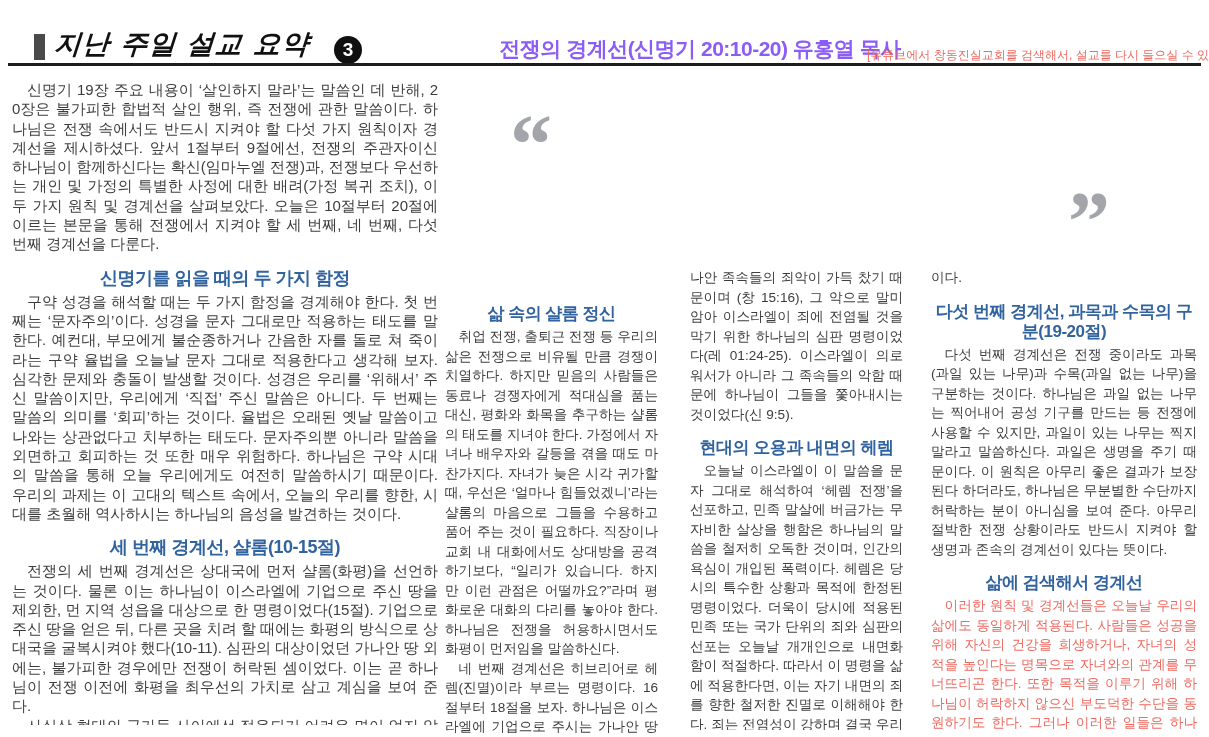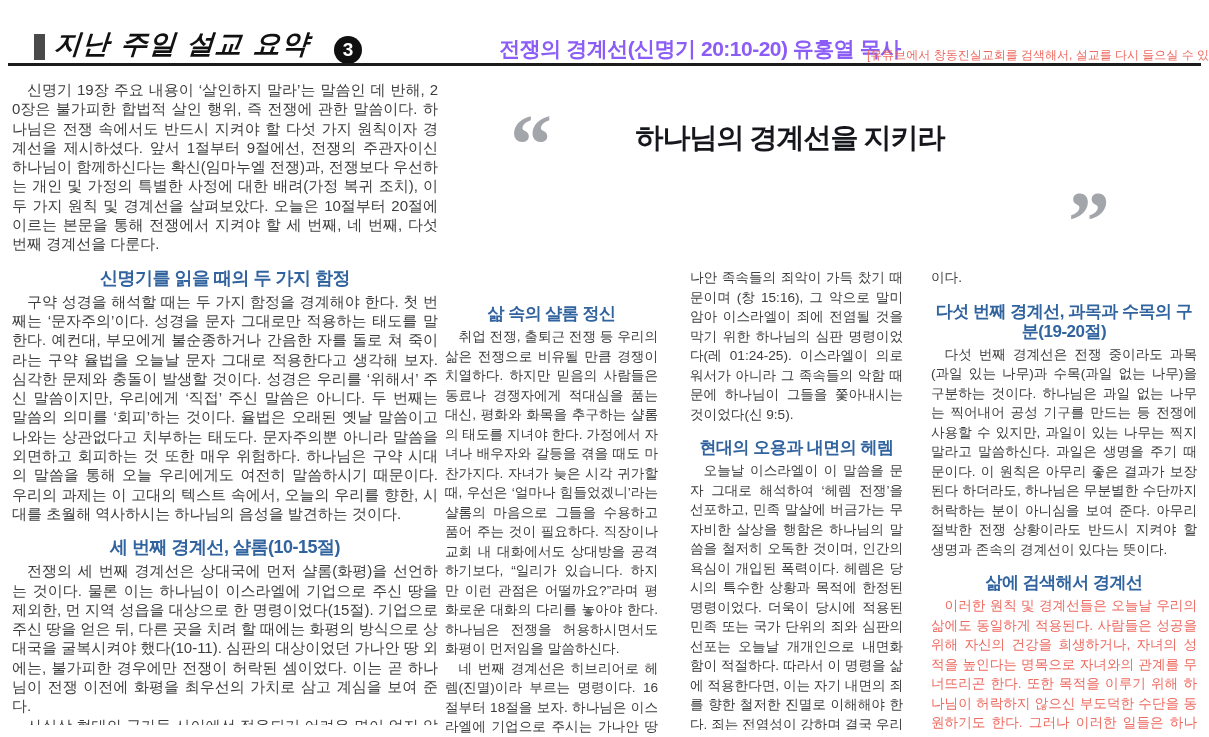"하나님의 경계선을 지키라" div { html: <div>하나님의 경계선을 지키라</div> -> none }
